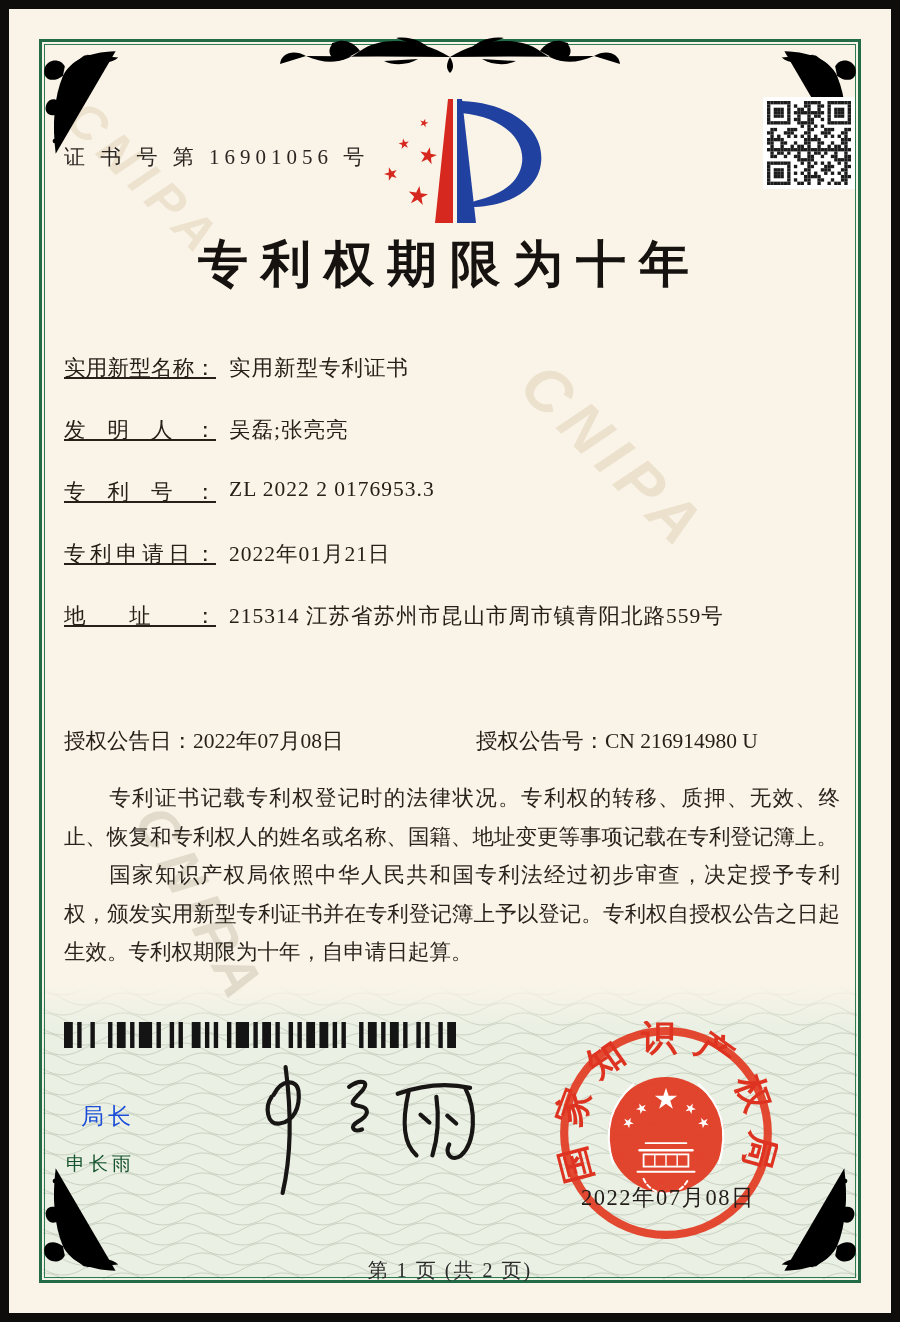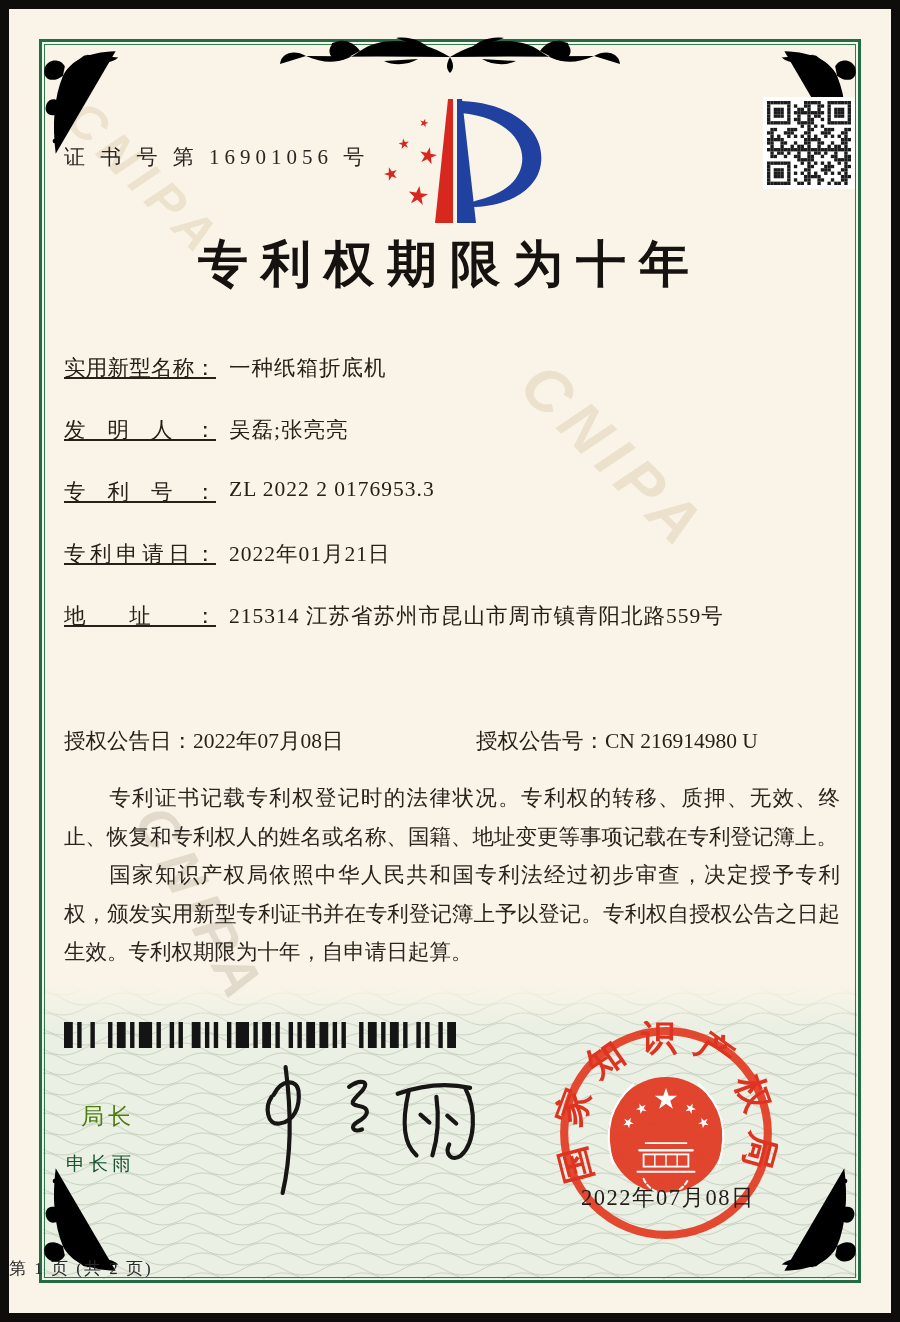"一种纸箱折底机" span.fval { text: 一种纸箱折底机 -> 实用新型专利证书 }
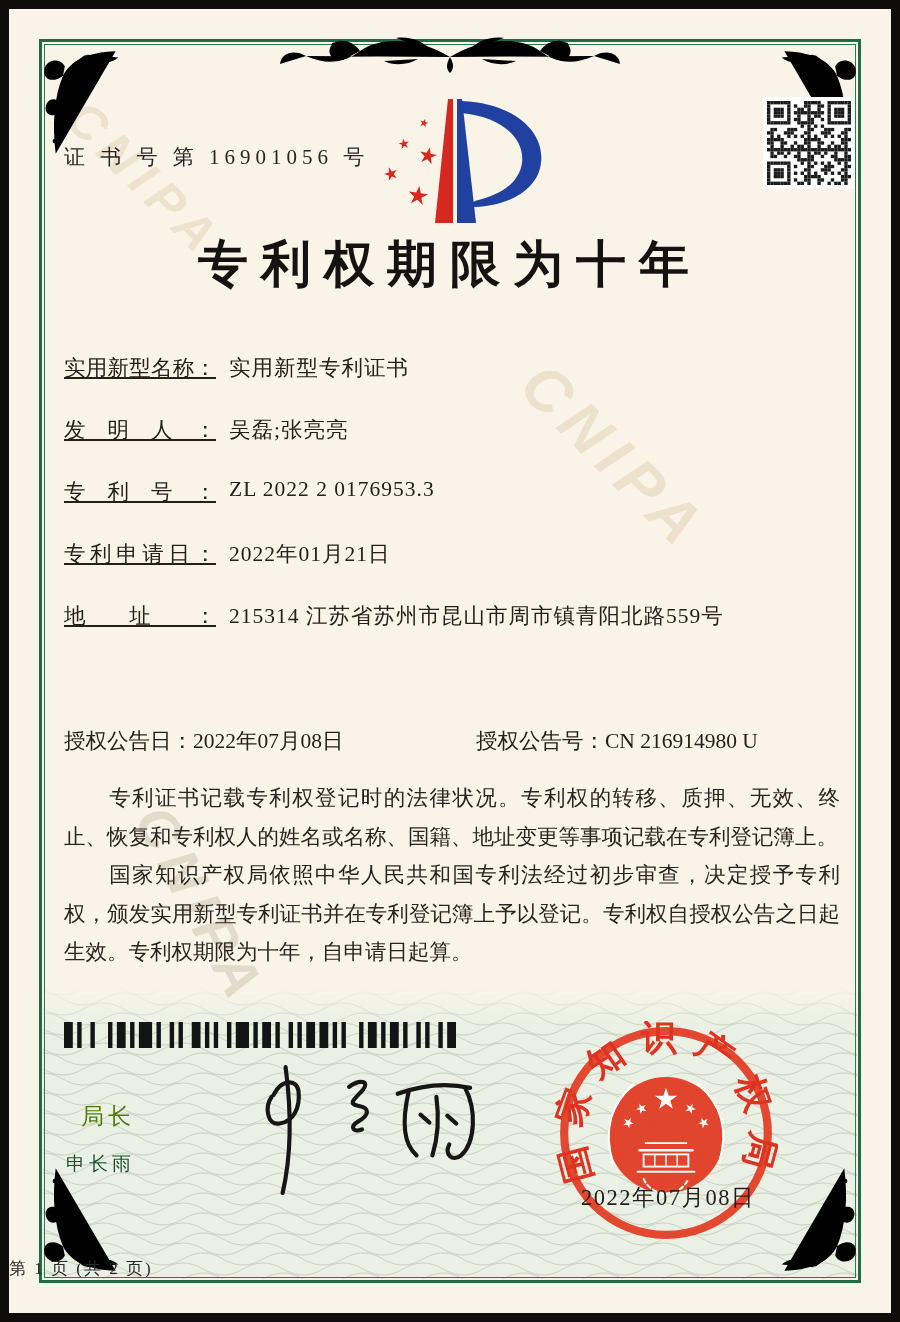"局长" .sig-role { color: #4d7c0f -> #1d4ed8 }
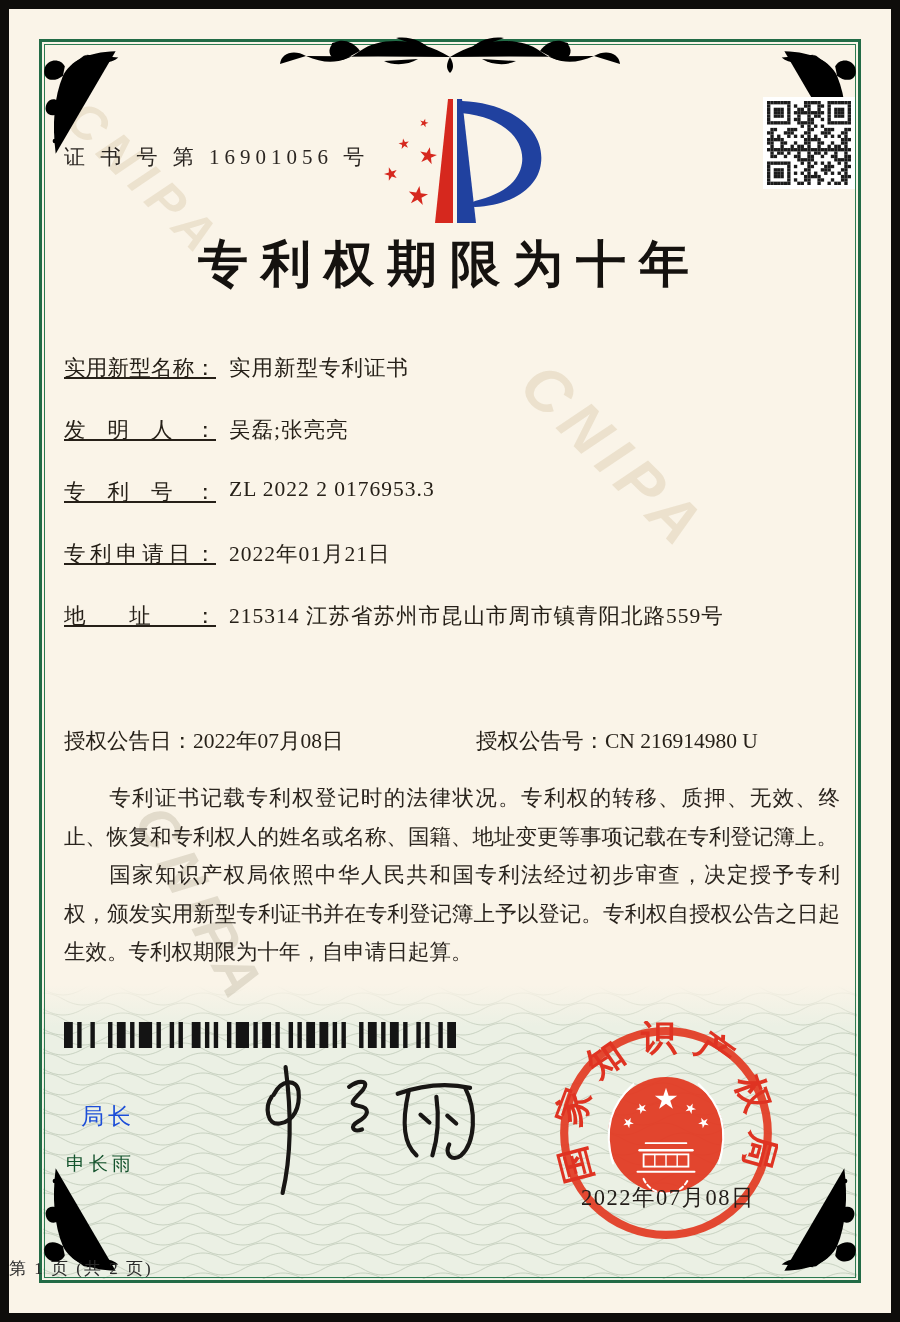"第 1 页 (共 2" .footer { font-size: 17px -> 20px; text-align: left -> center }
